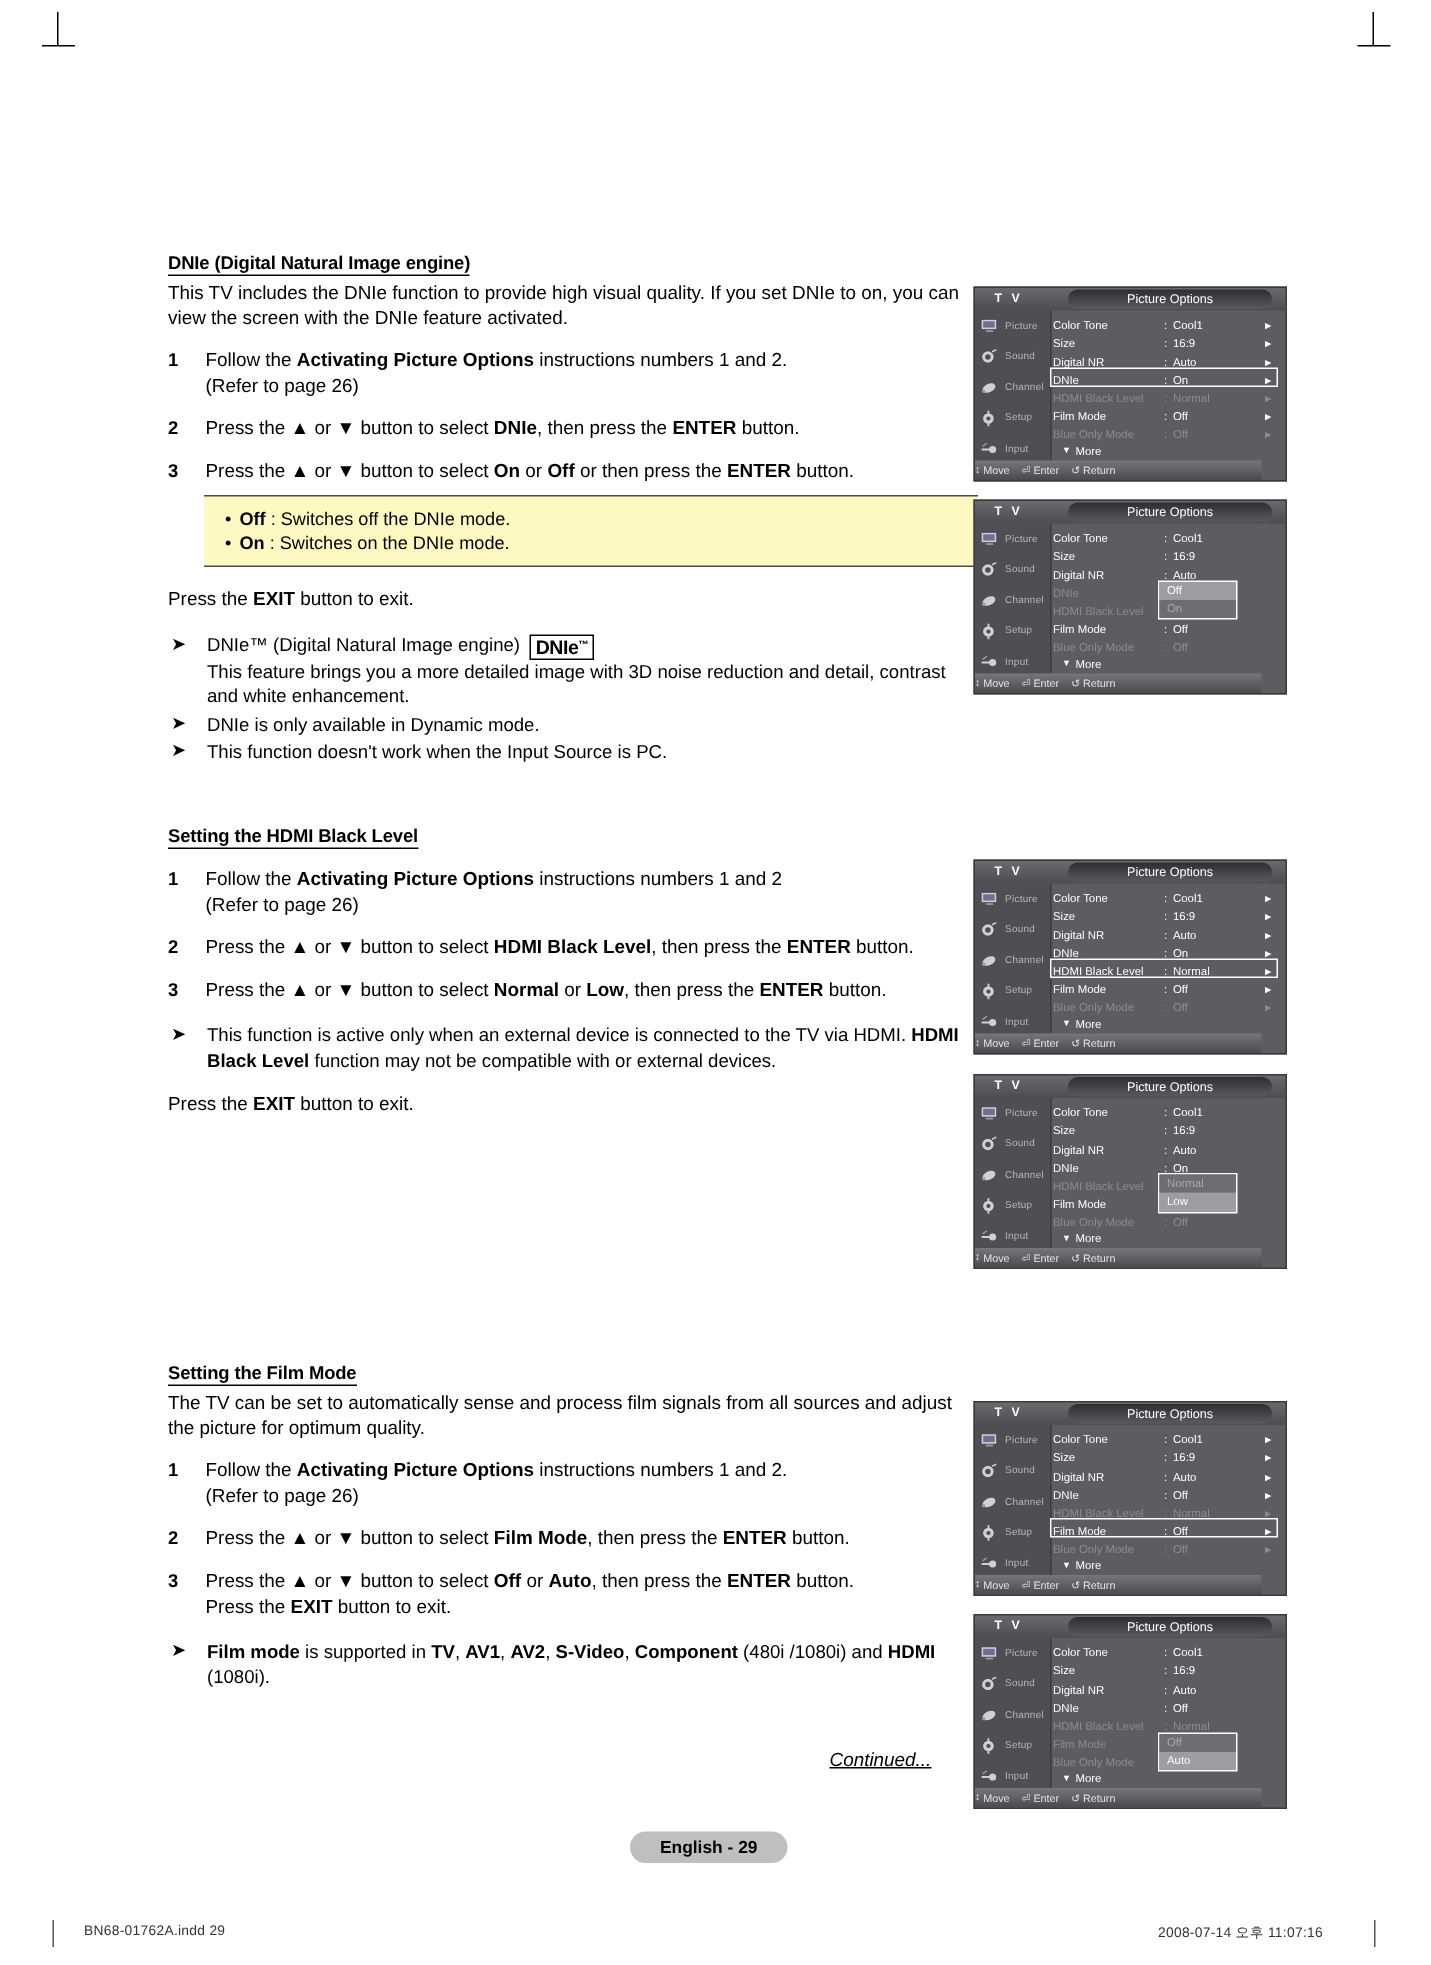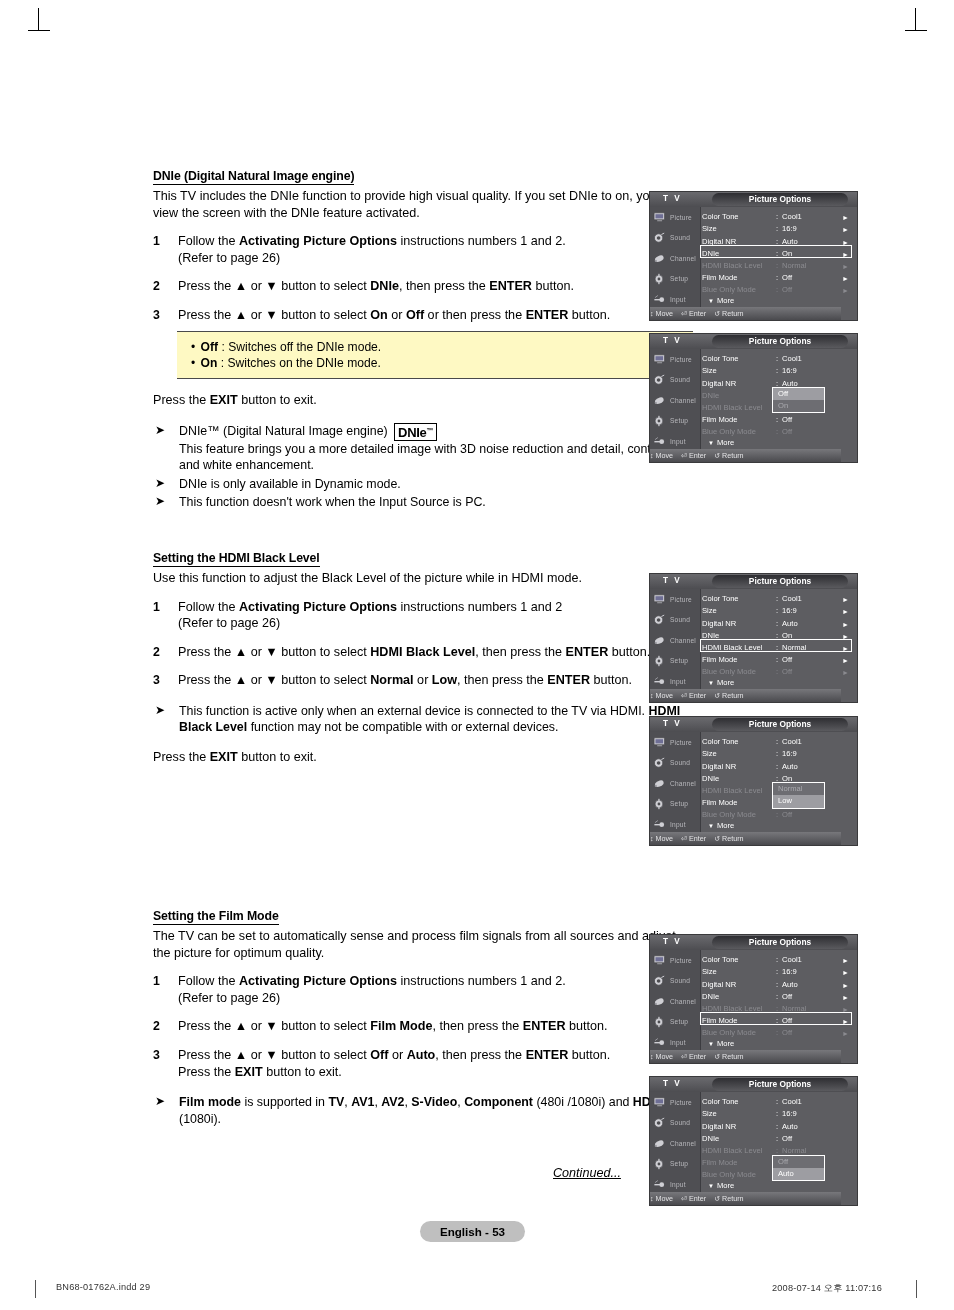"DNIe (Digital Natural Image engine)" div.text-col { margin-left: 41px -> none }
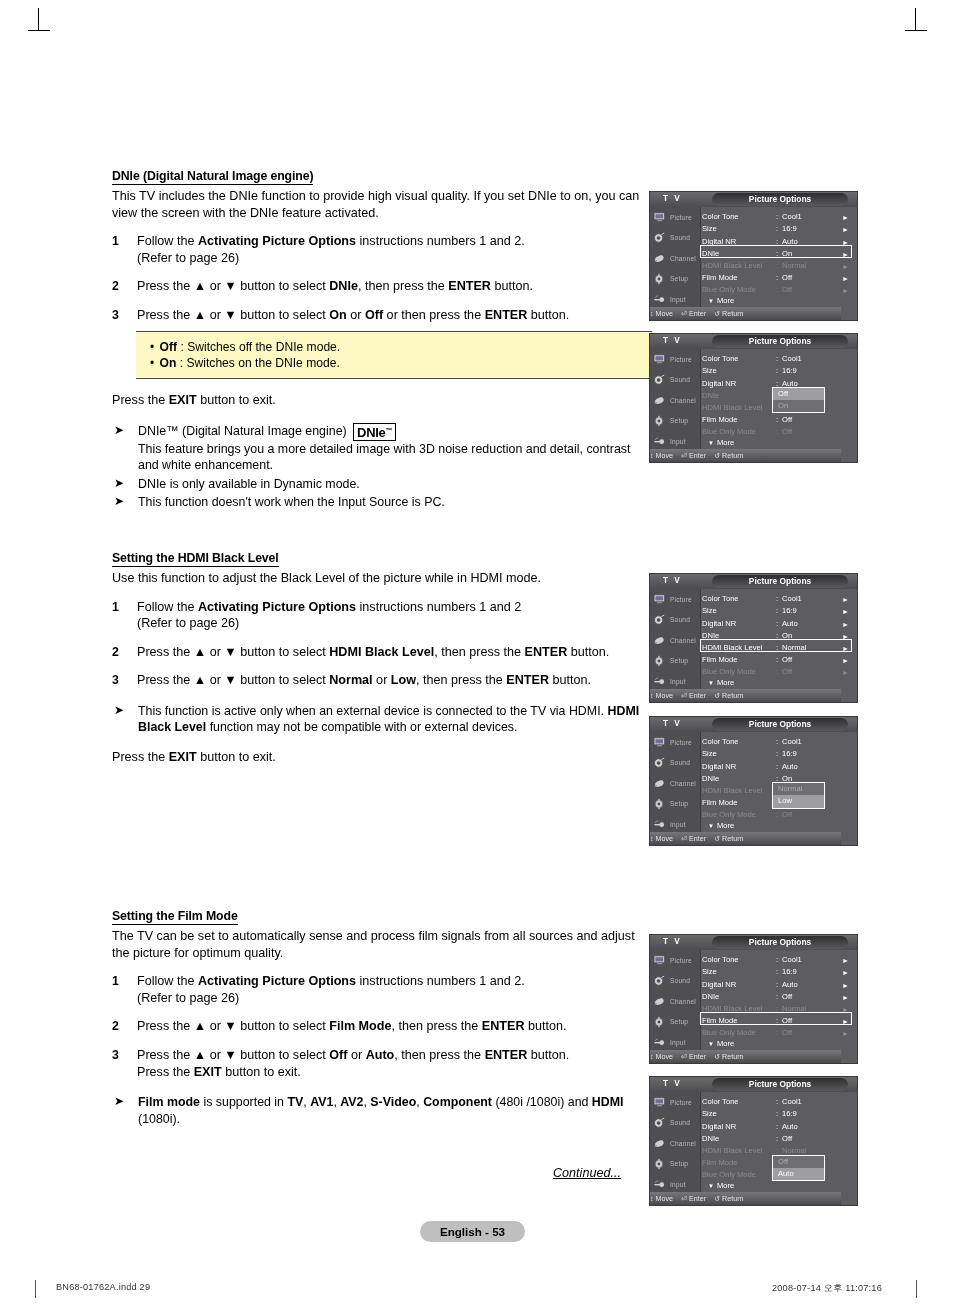"Picture Options" .osd-title { font-weight: bold -> normal }
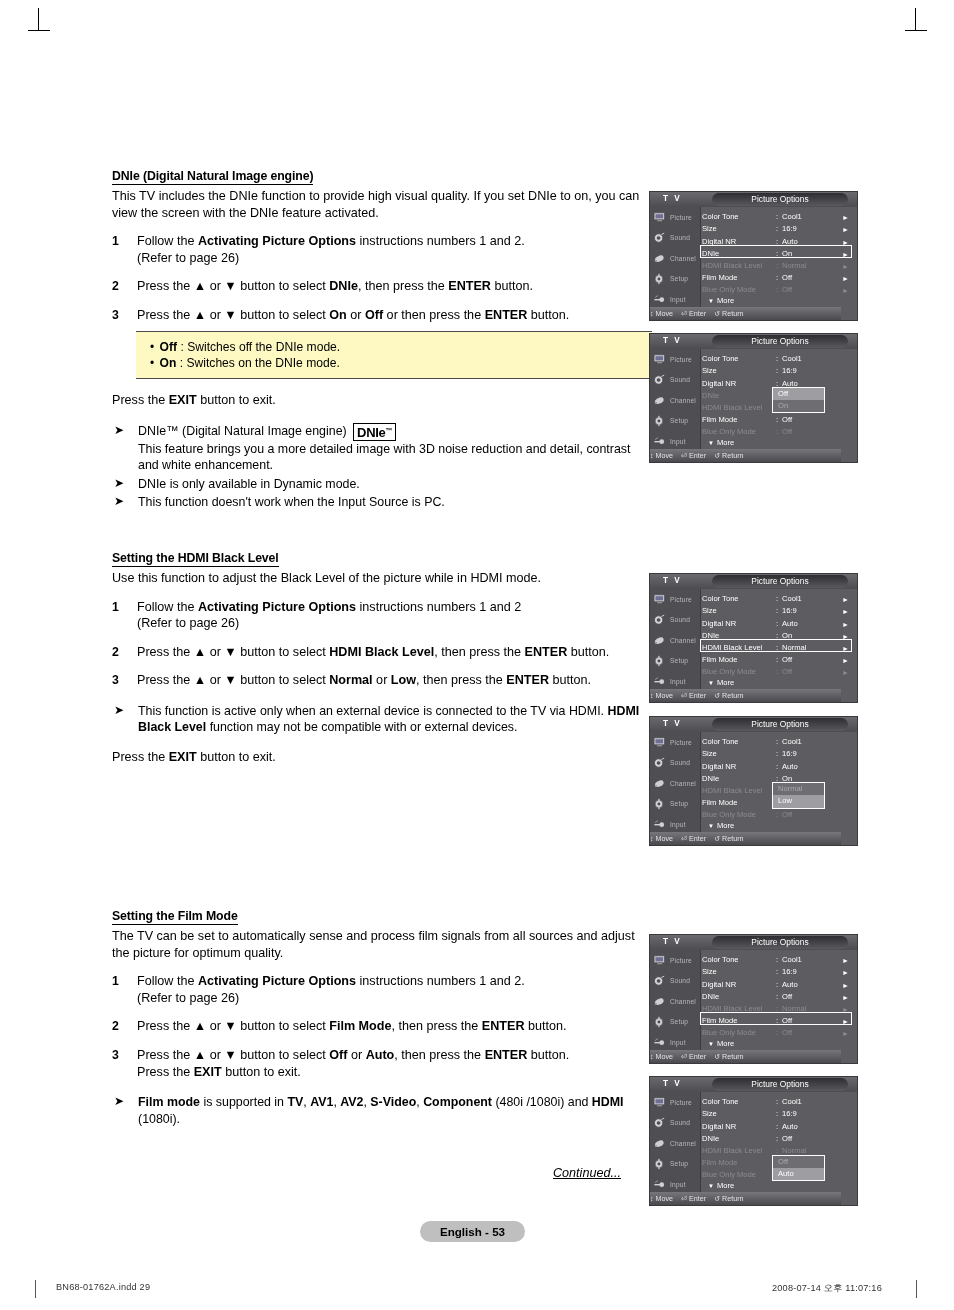"Use this function to adjust" p.intro { html: <p>Use this function to adjust the Black Level of the picture while in HDMI mode.</p> -> none }
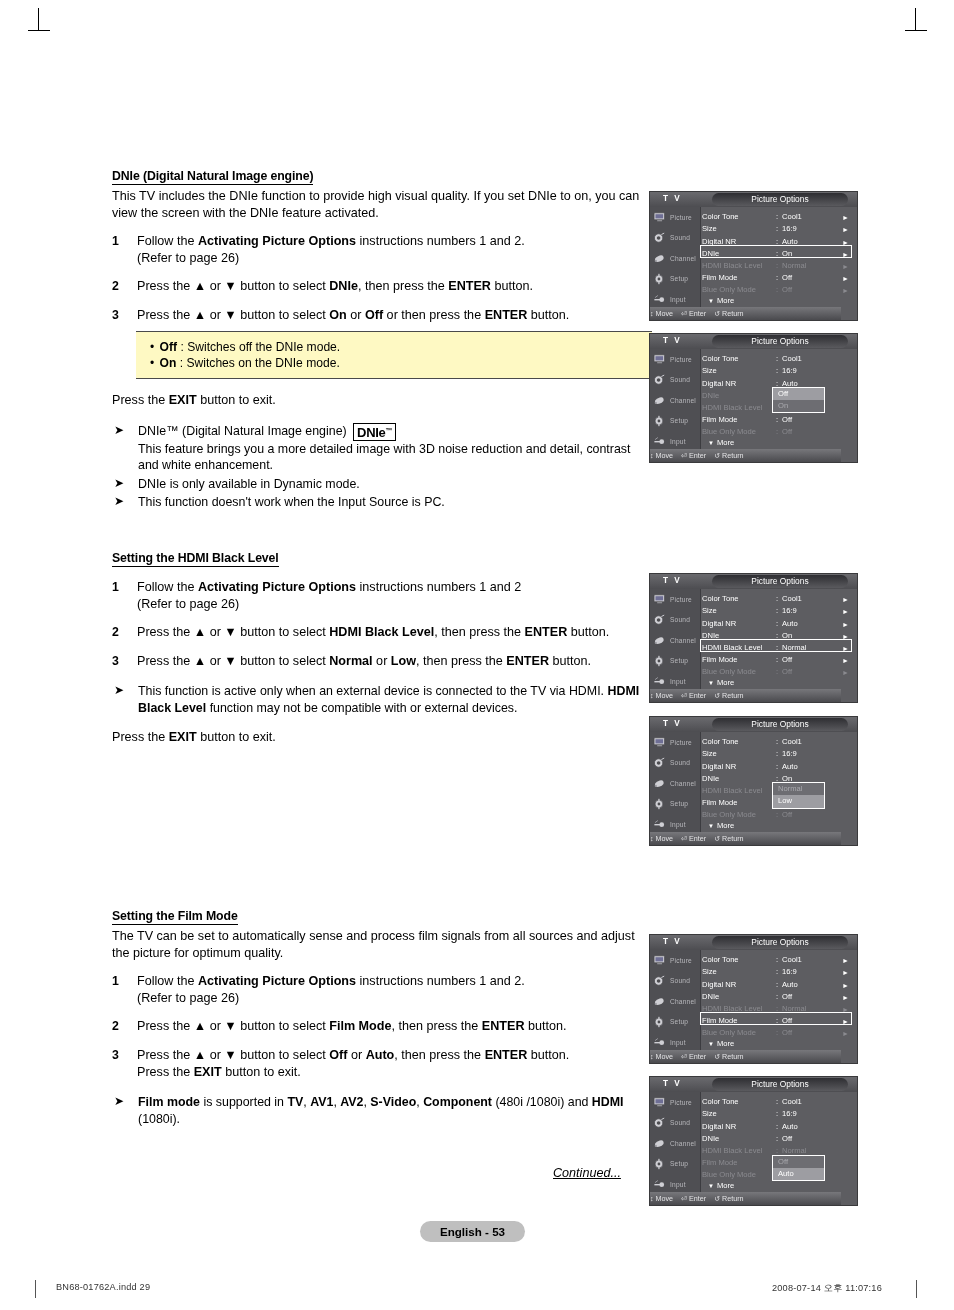"English - 53" div.page-badge { text: 53 -> 29 }
